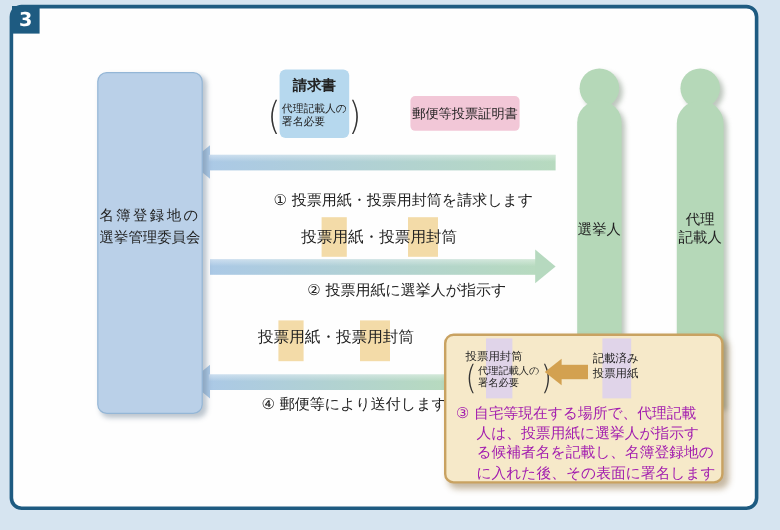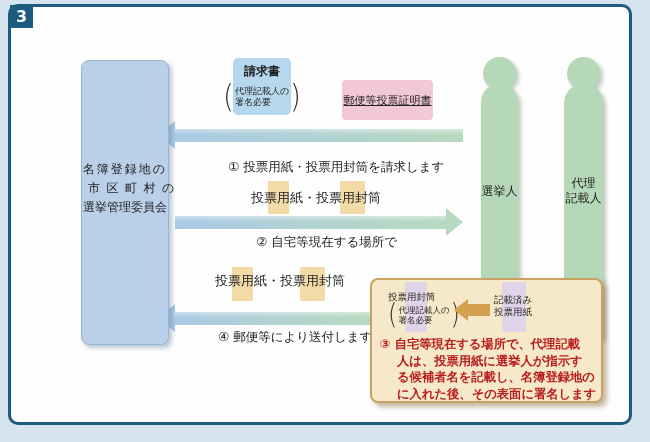"郵便等投票証明書" .certificate { height: 40px -> 29px; text-decoration: underline -> none }
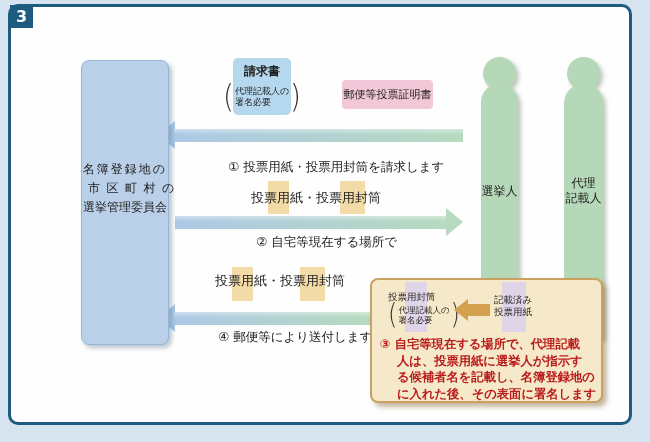"市区町村の" div.c-line2 { html: <div>市区町村の</div> -> none }
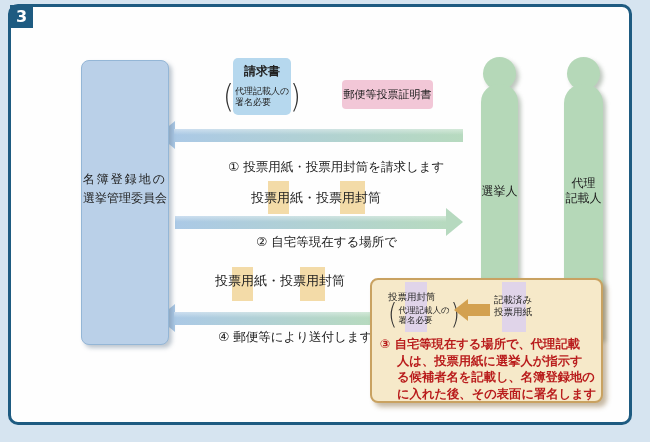"② 自宅等現在する場所で" div.flow-label { text: 自宅等現在する場所で -> 投票用紙に選挙人が指示す }
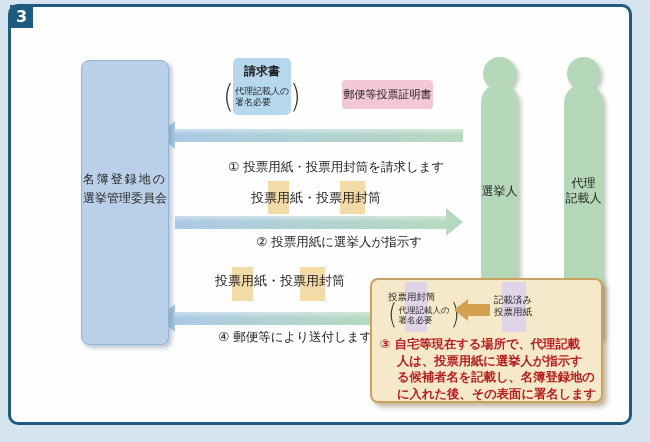"③ 自宅等現在する場所で、代理記載" .step3-text { color: #b91c1c -> #a21caf; font-weight: bold -> none }
